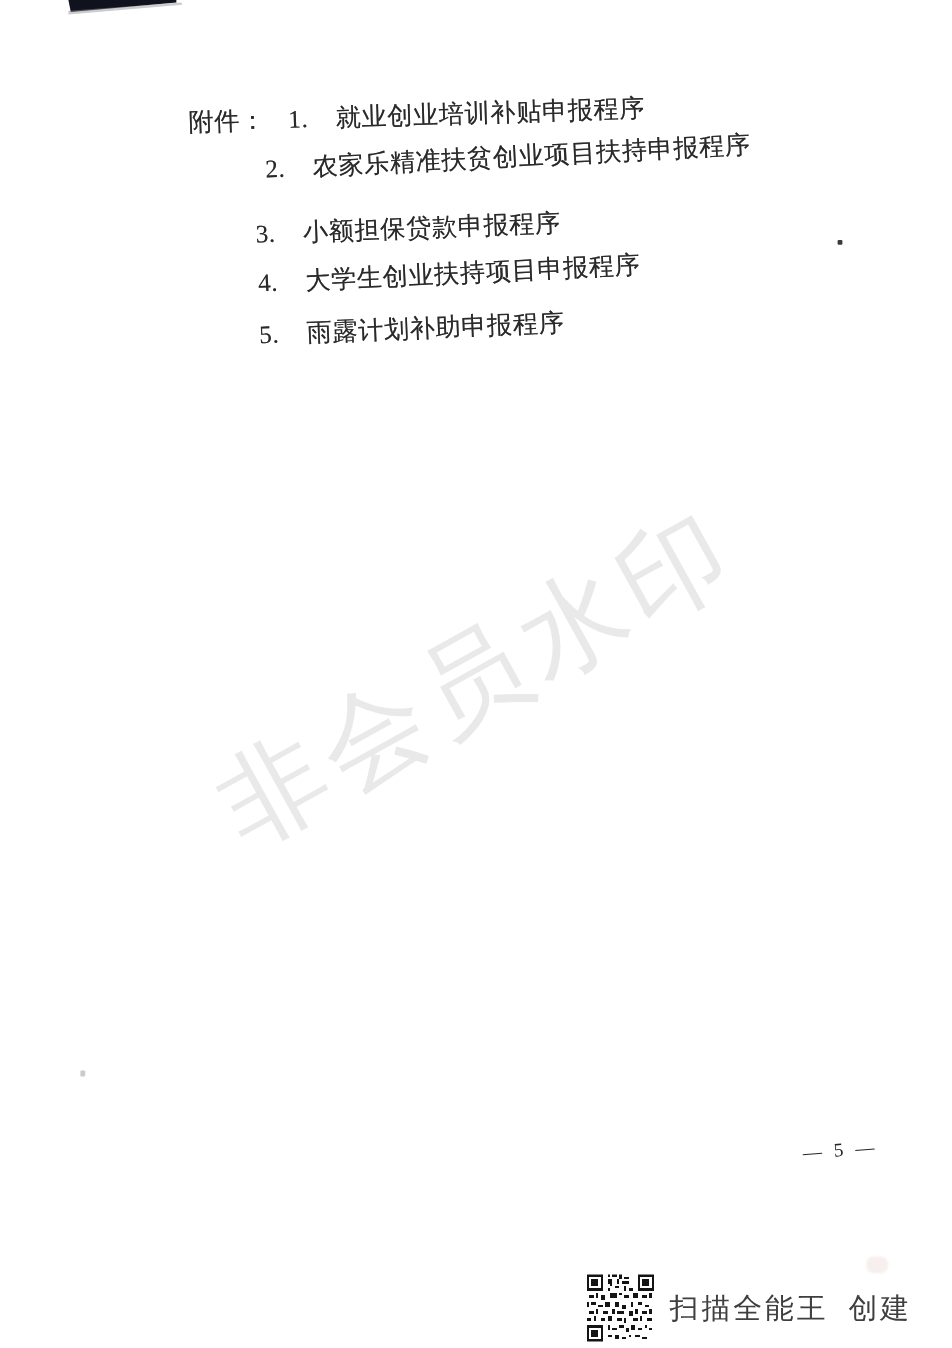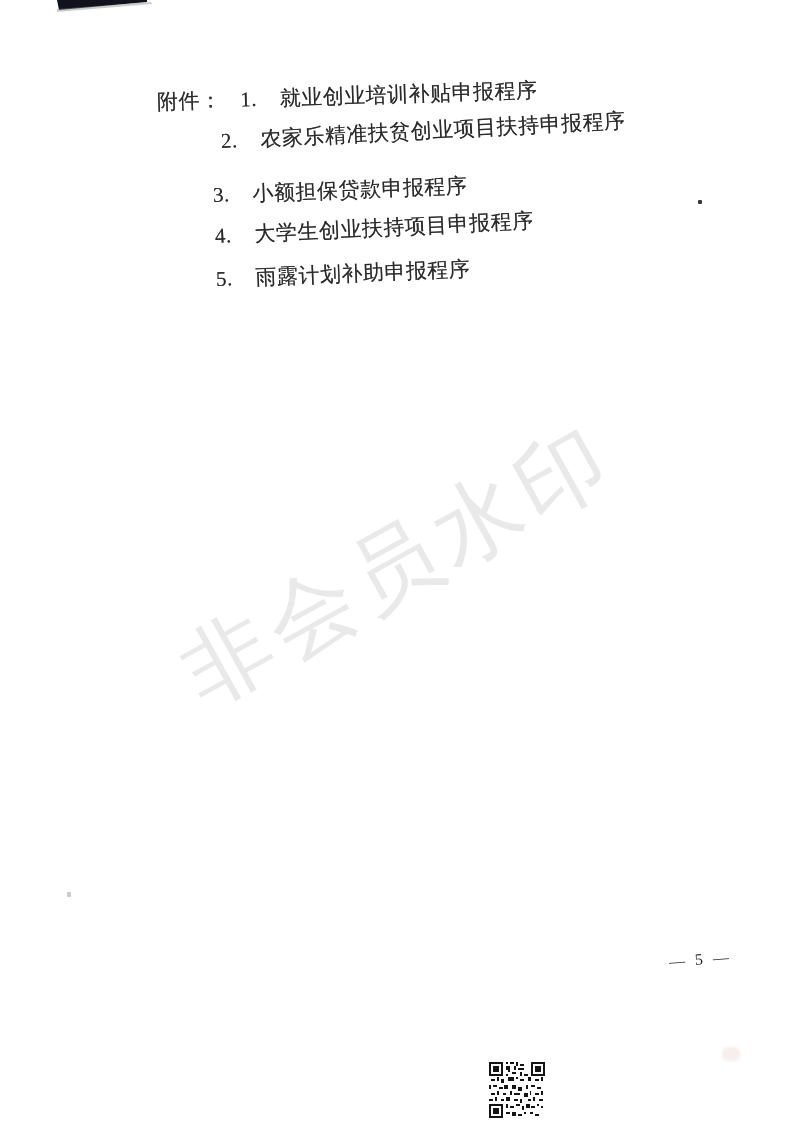"扫描全能王 创建" span.credit { html: none -> <span>扫描全能王 创建</span> }
